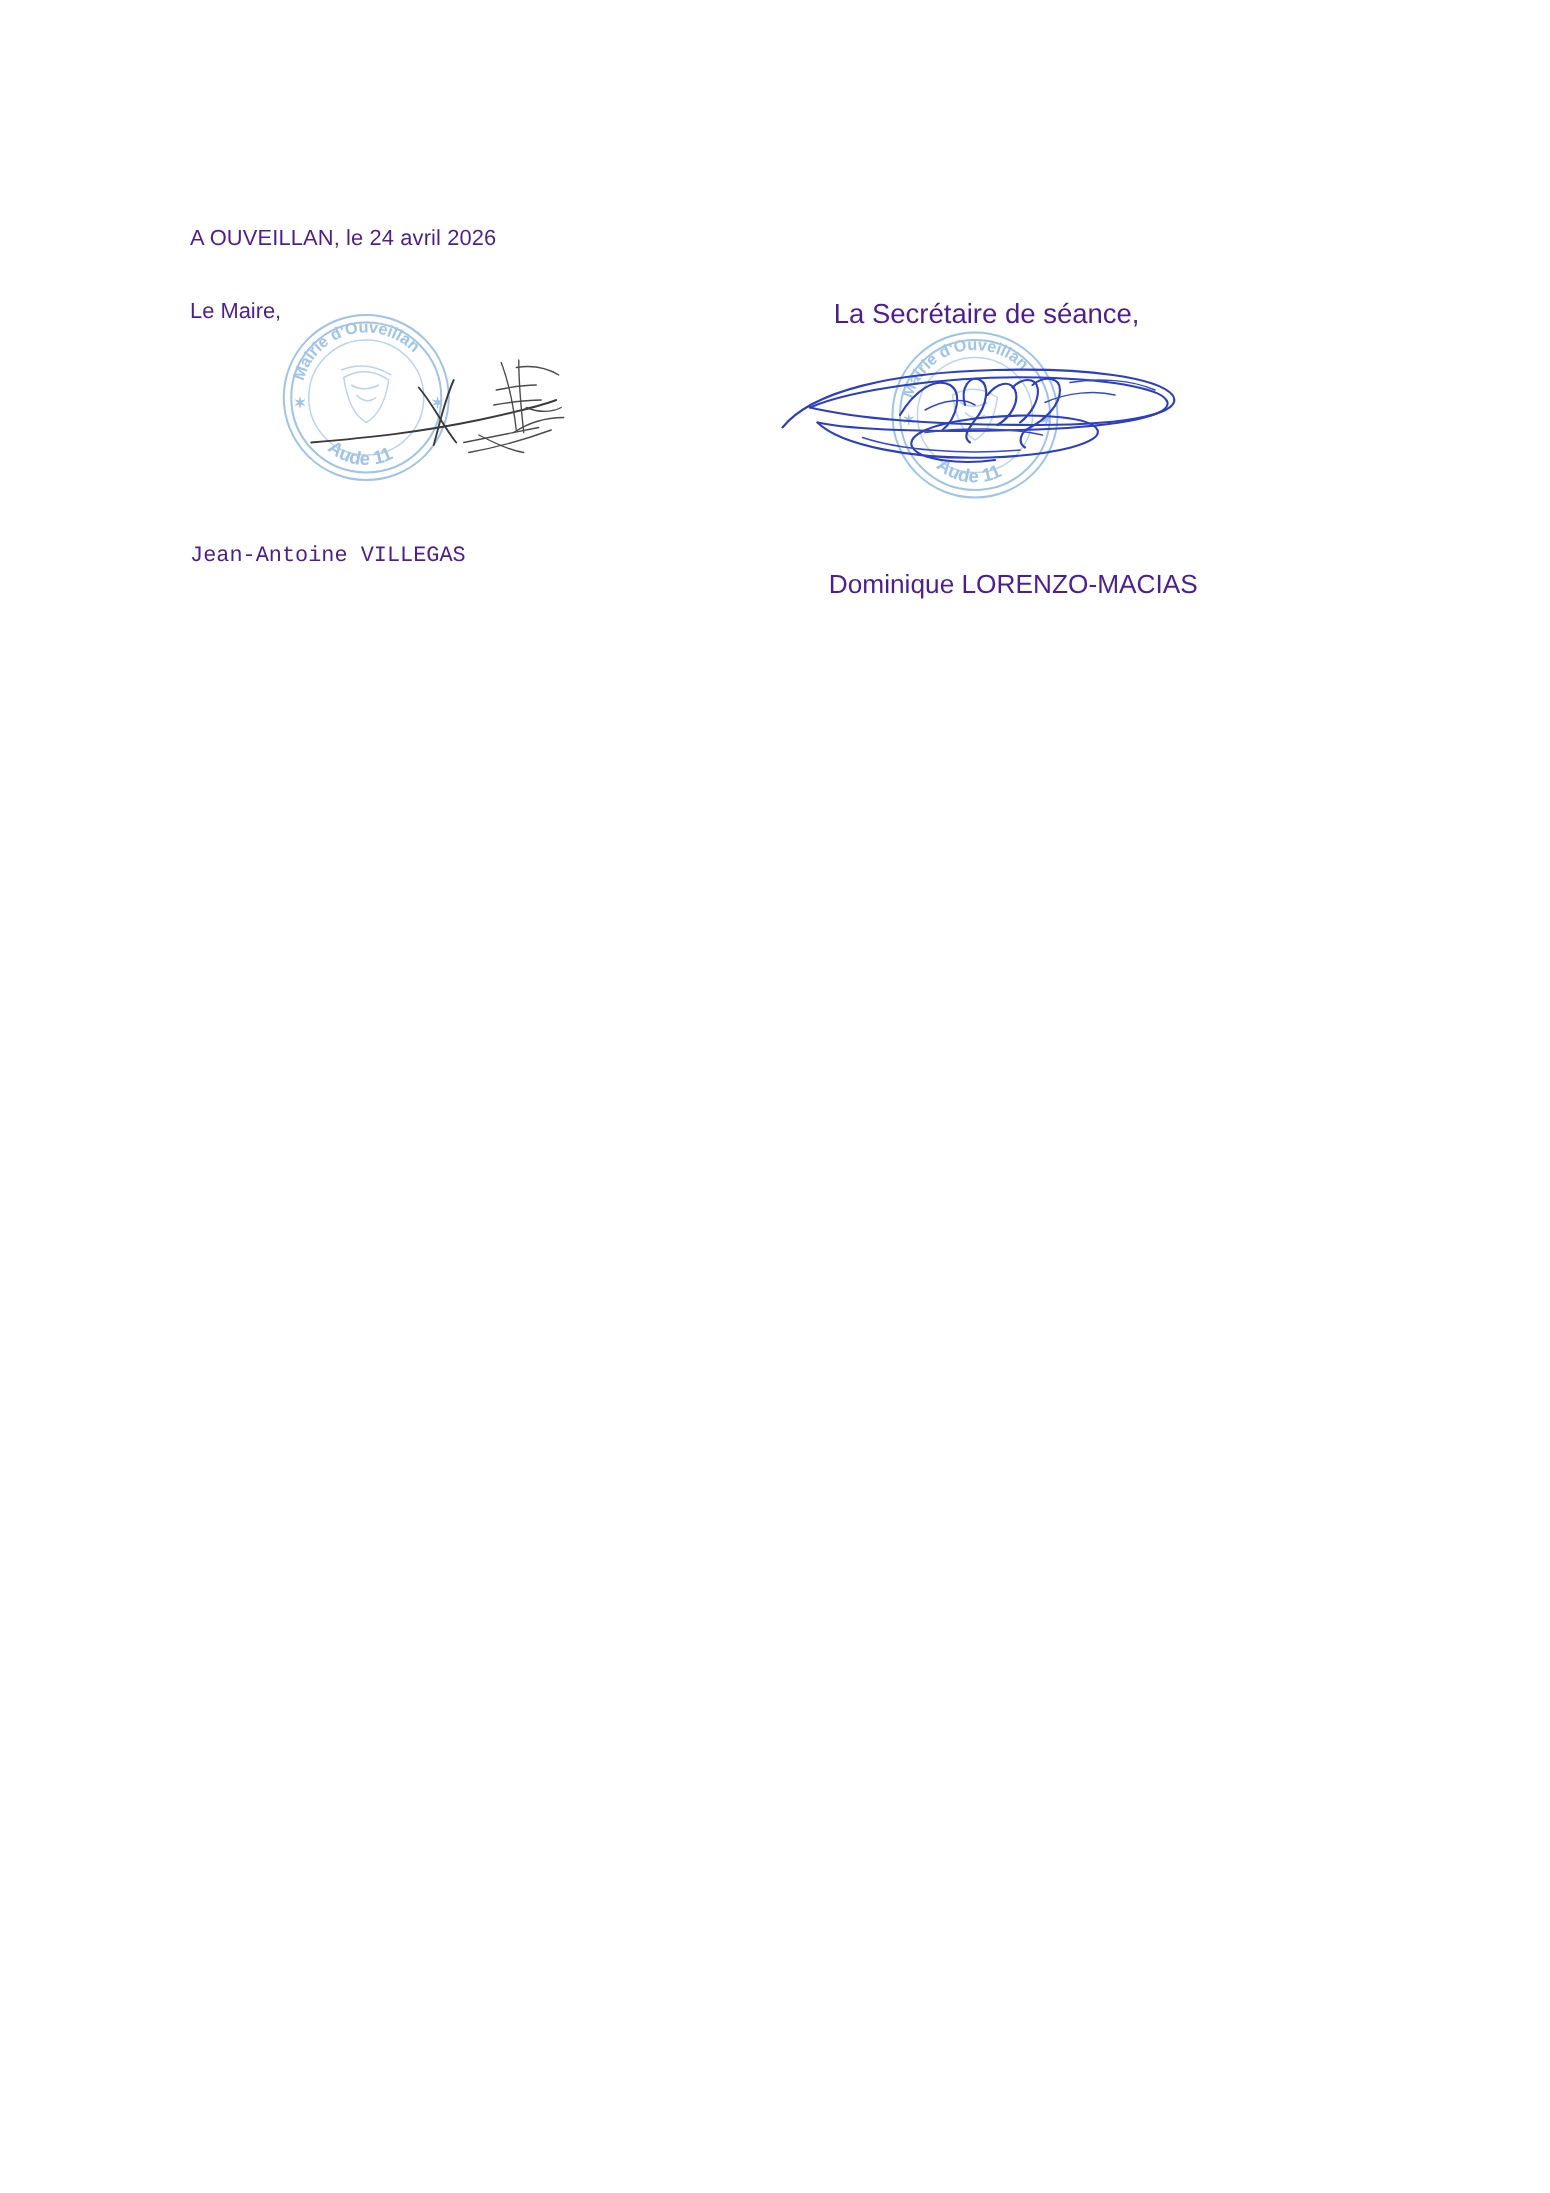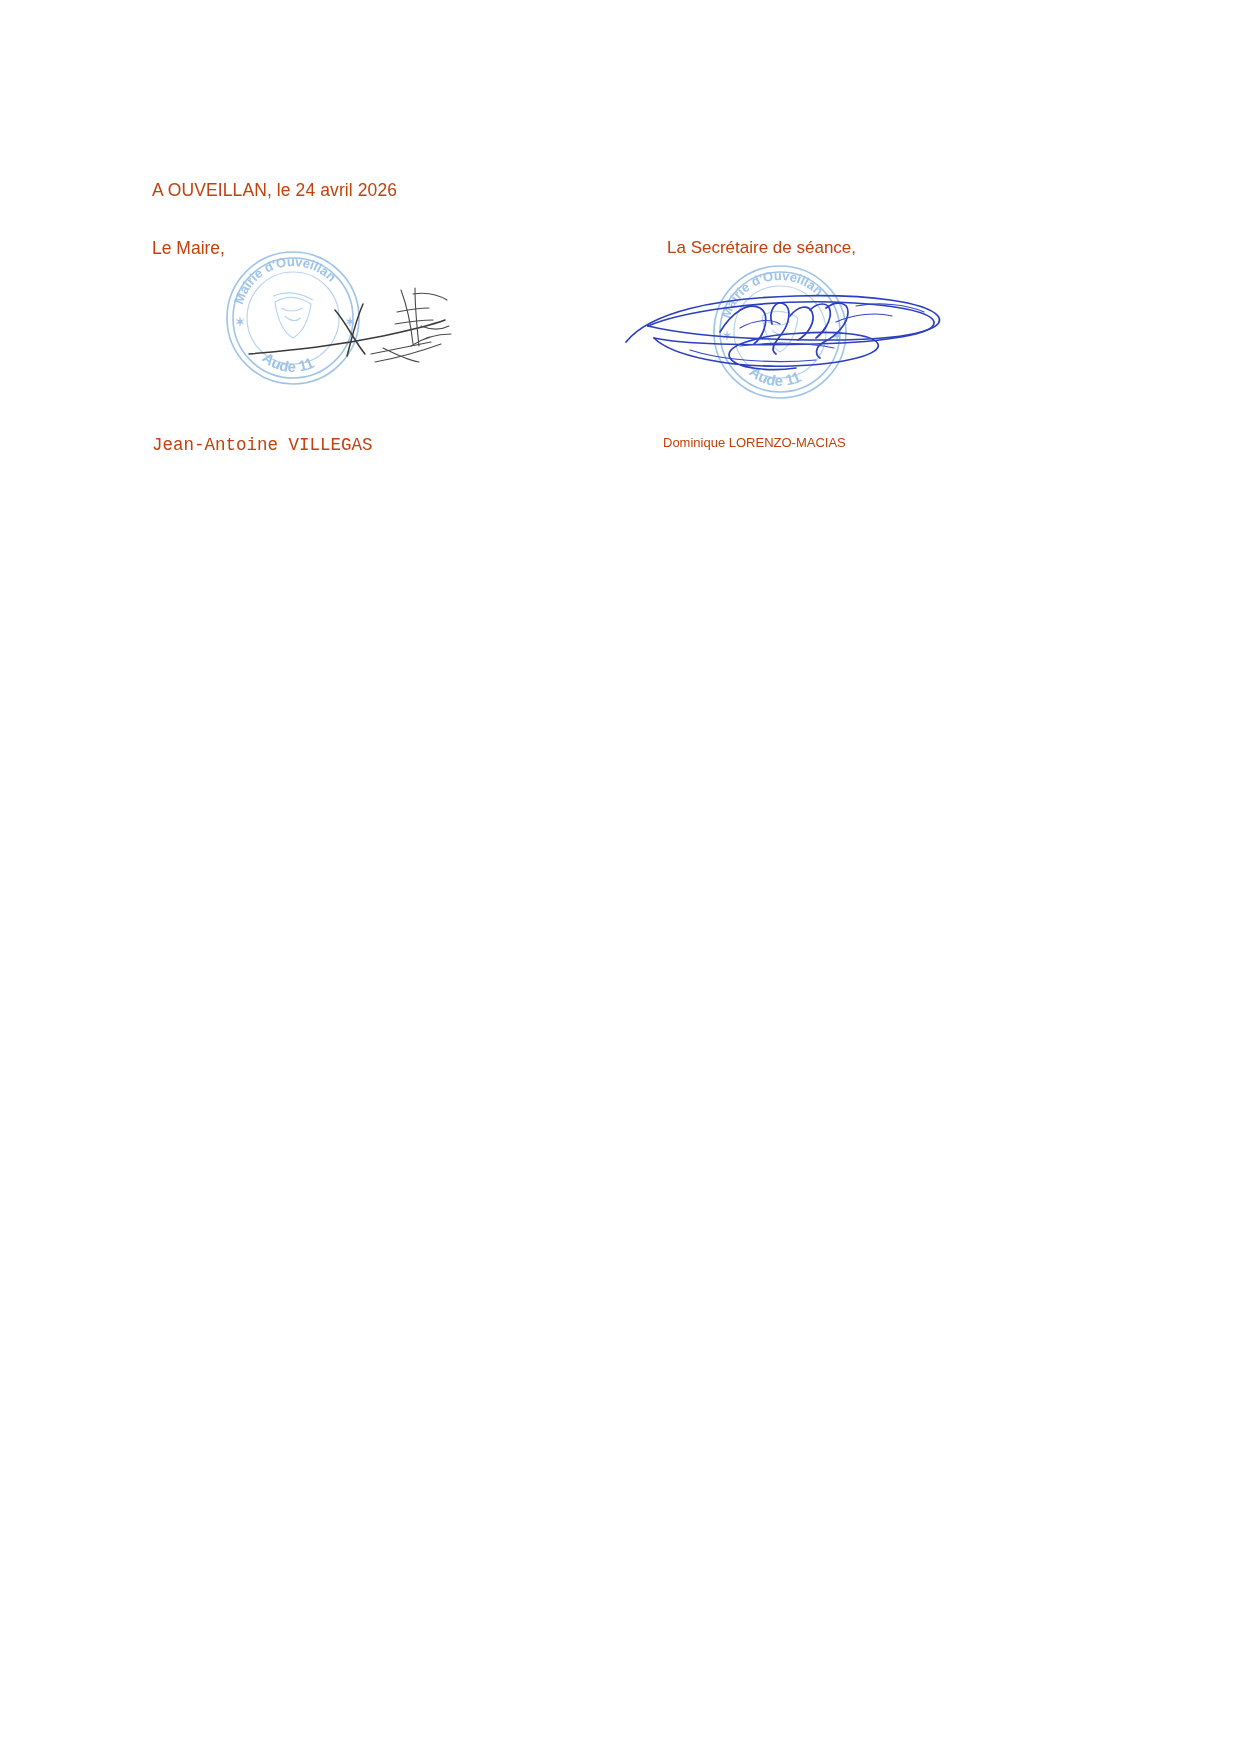"A OUVEILLAN, le 24 avril" .page { color: #c2410c -> #4c1d95 }
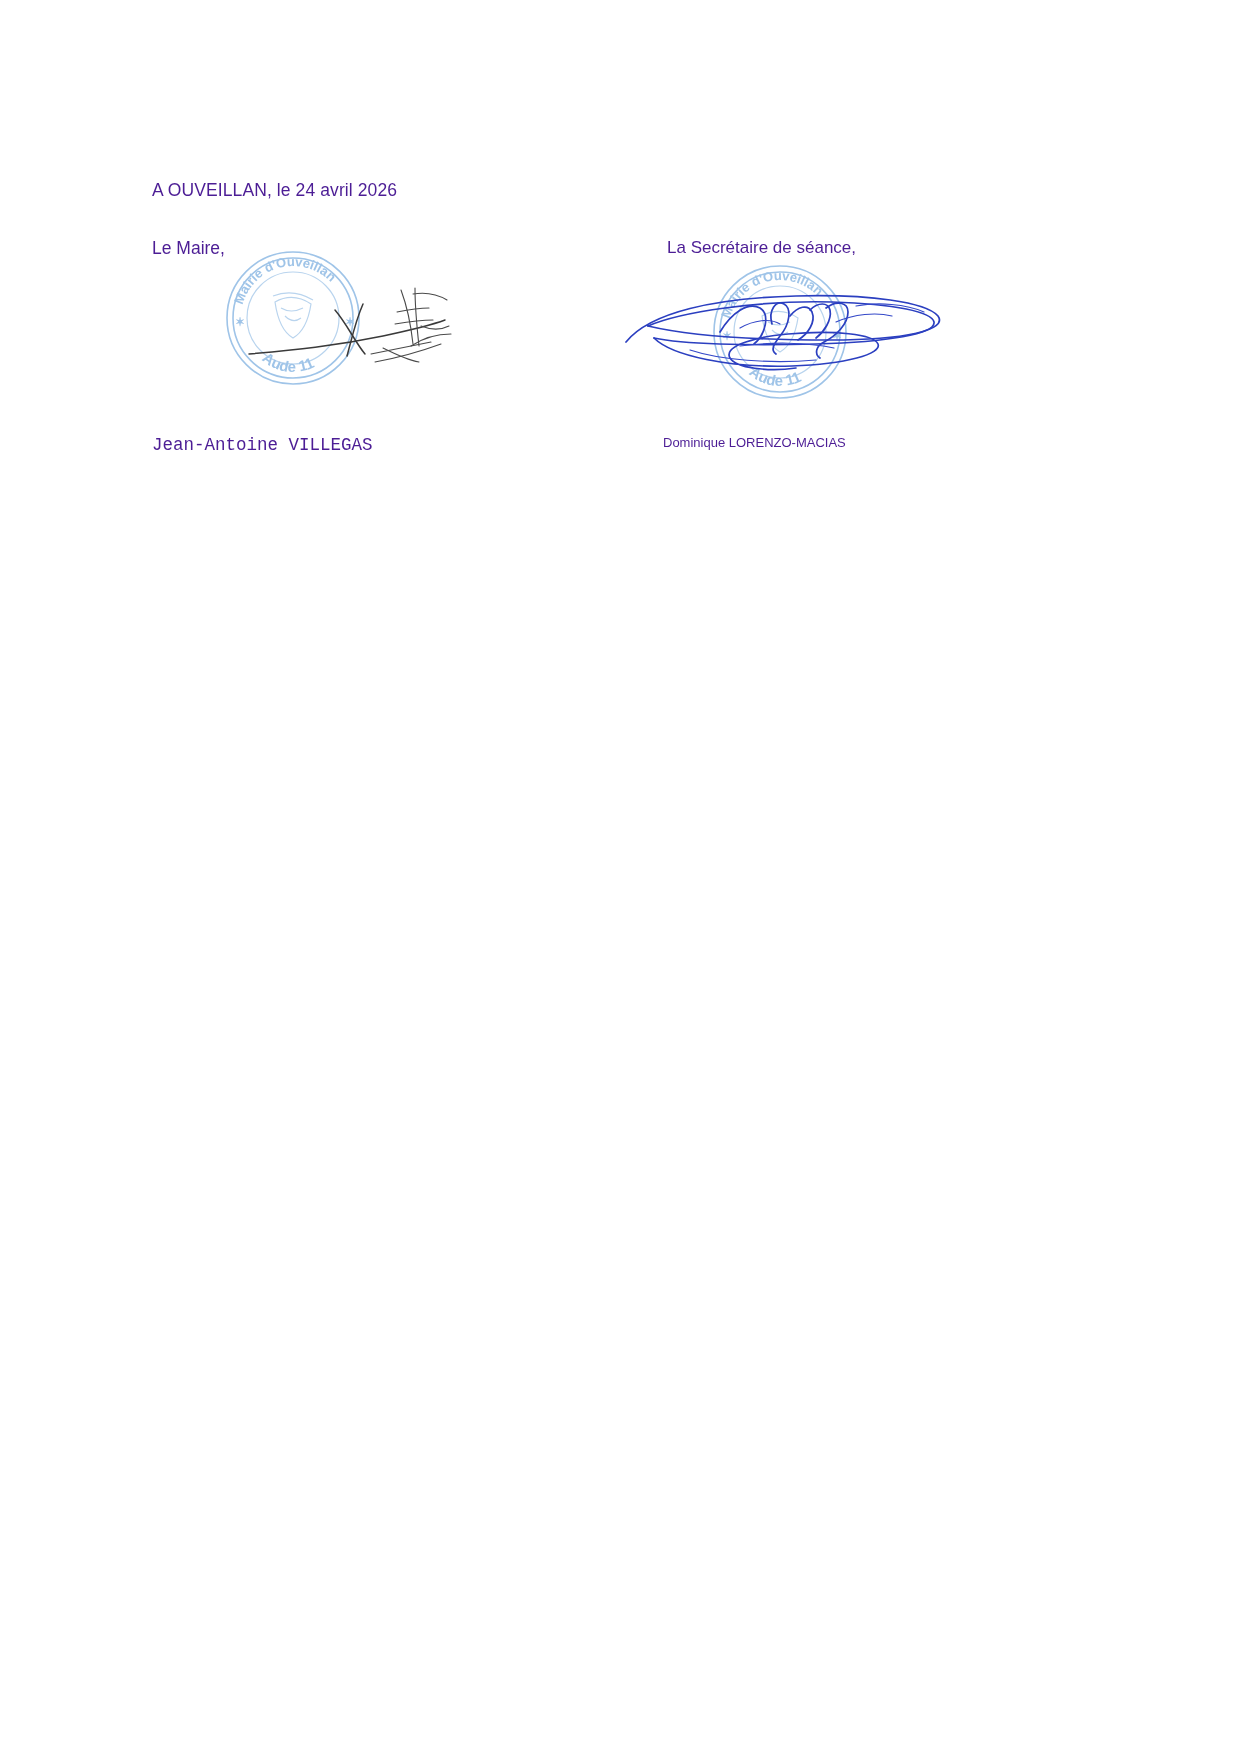"La Secrétaire de séance," .role-right { font-size: 17px -> 22px }
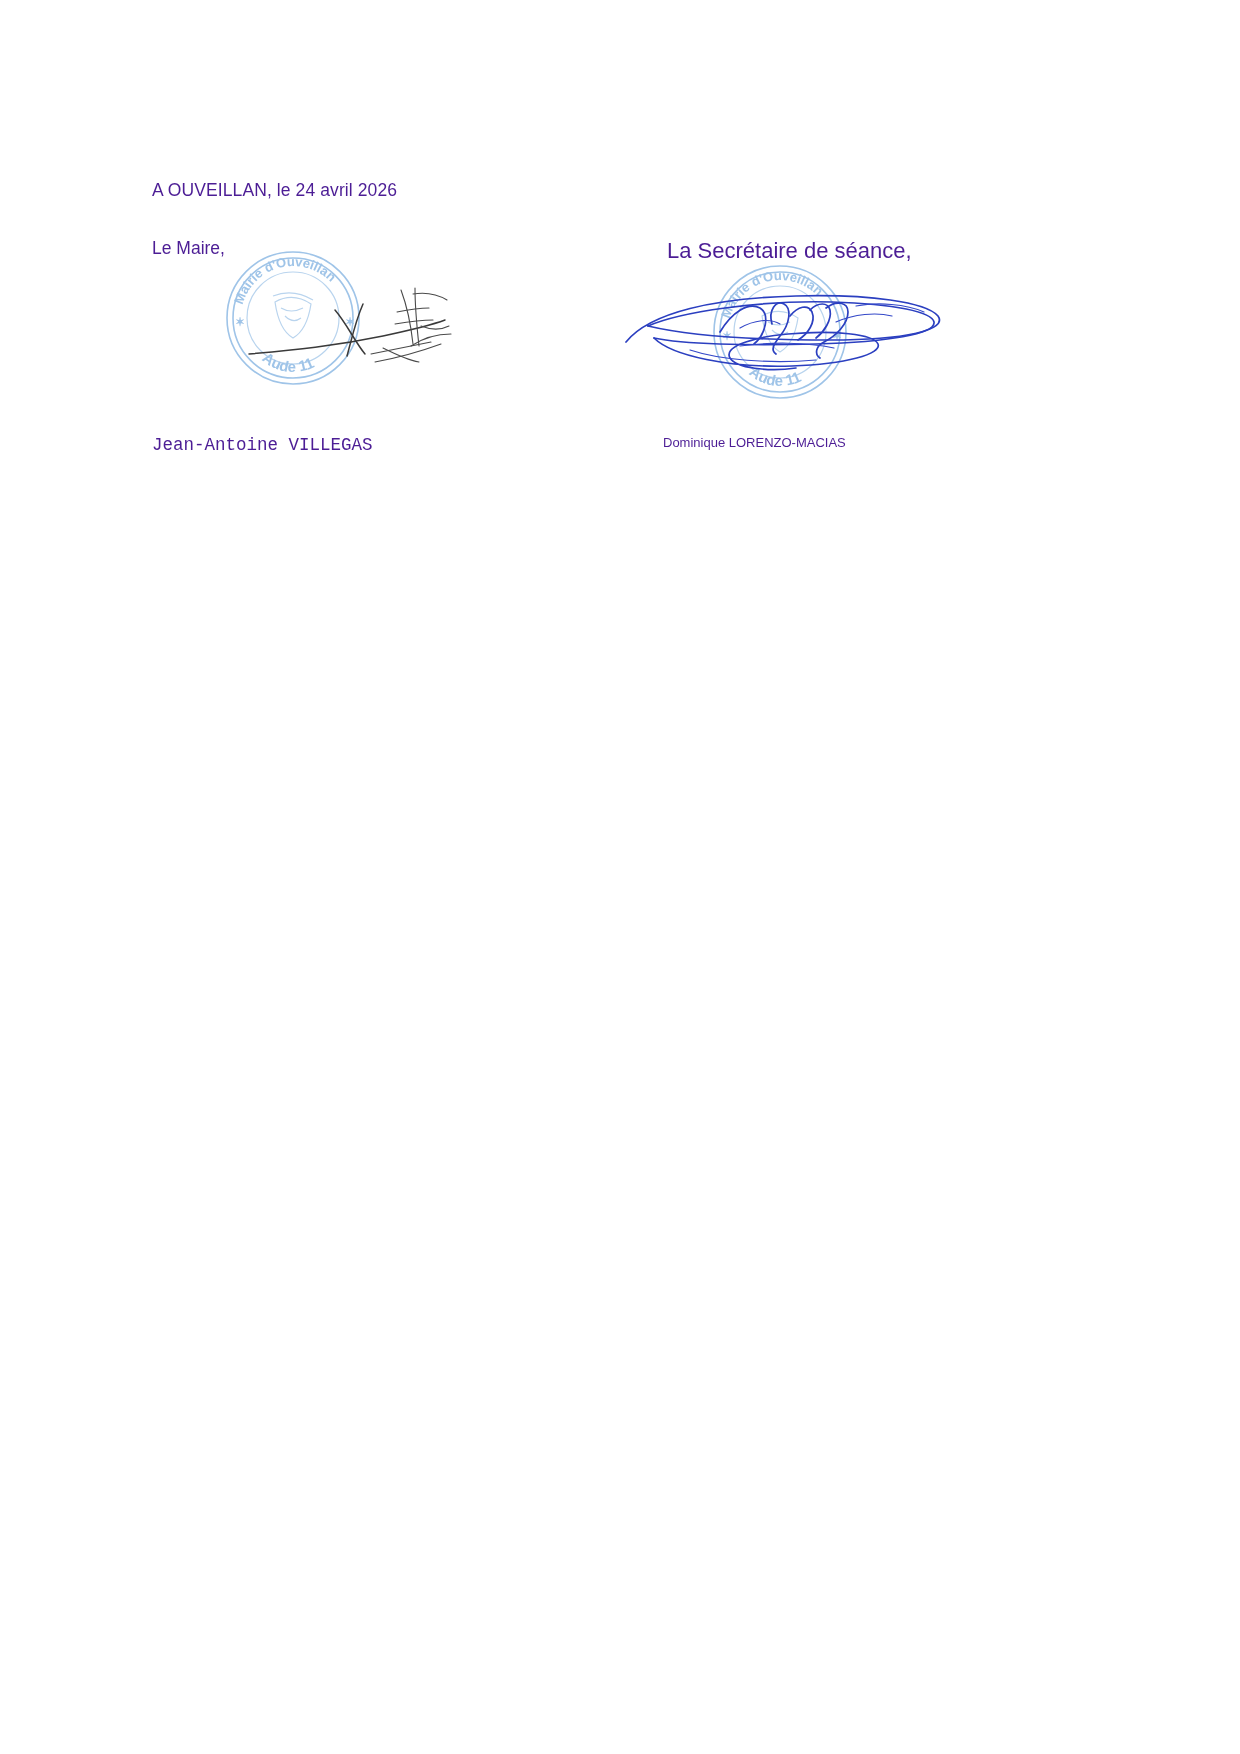"Dominique LORENZO-MACIAS" .name-right { font-size: 13px -> 21px; top: 435px -> 456px }
